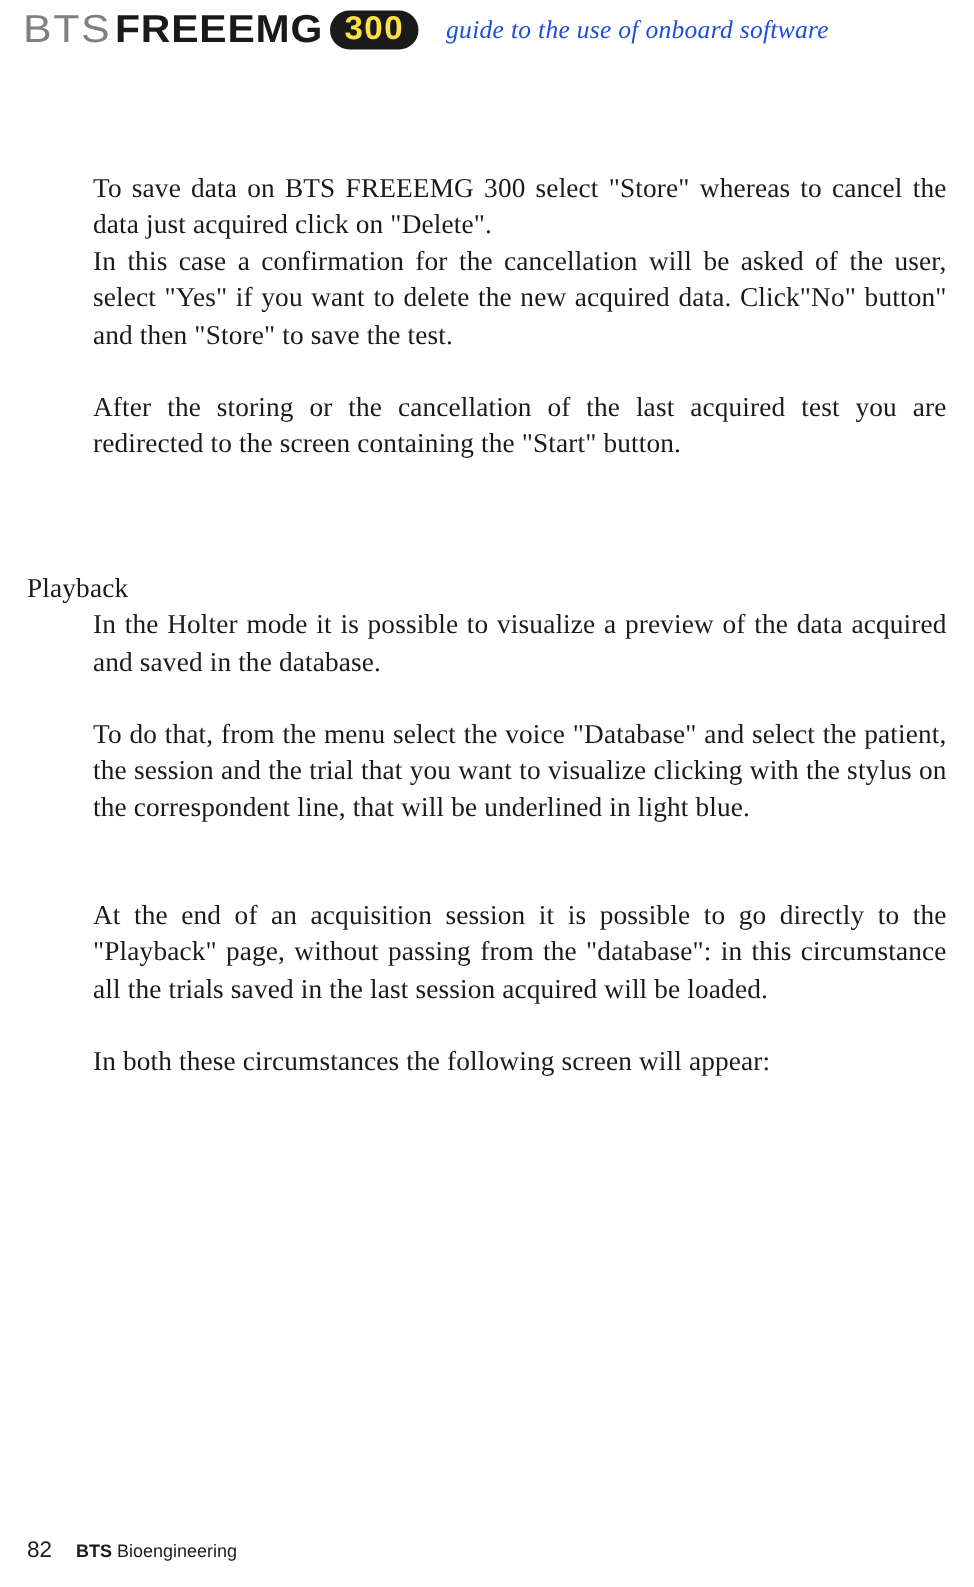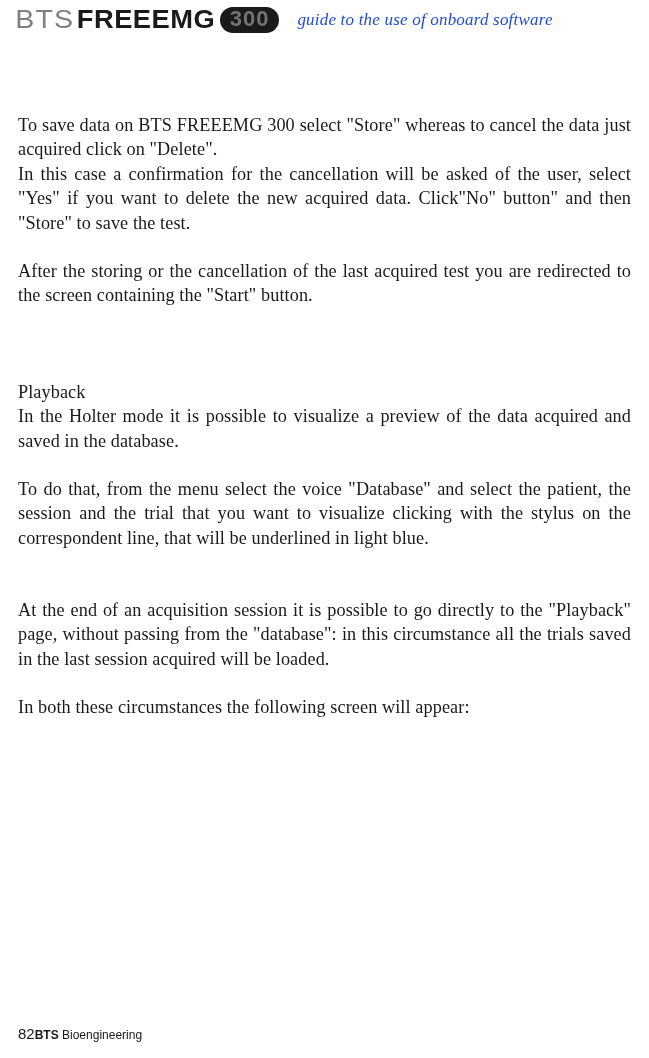"300" .badge-300 { color: #737373 -> #fde047 }
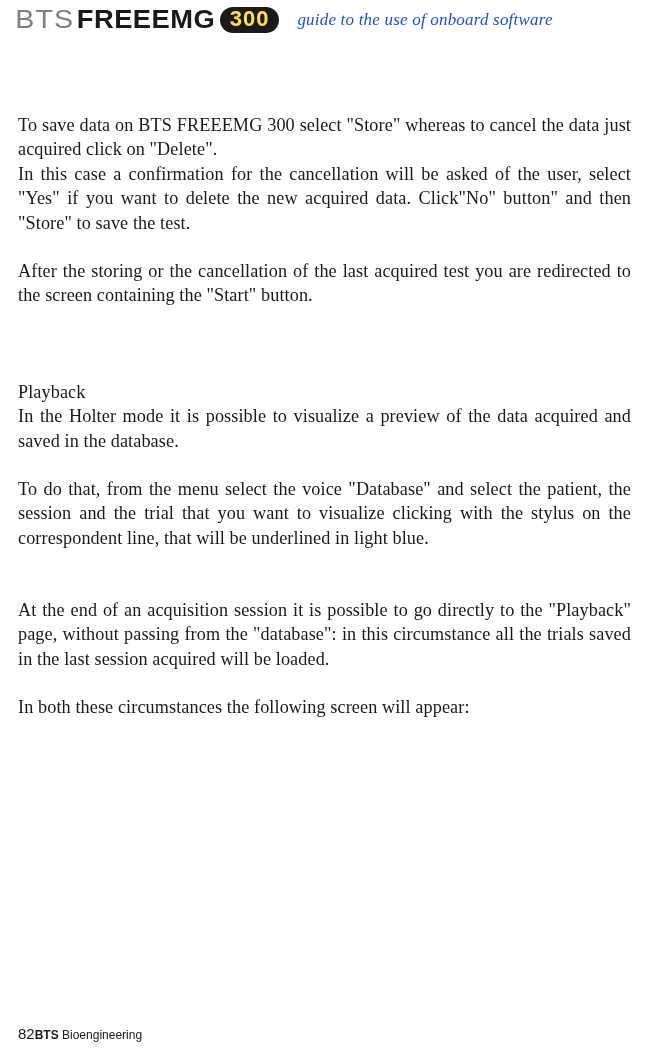"To save data on BTS" .para { margin-left: none -> 44px }
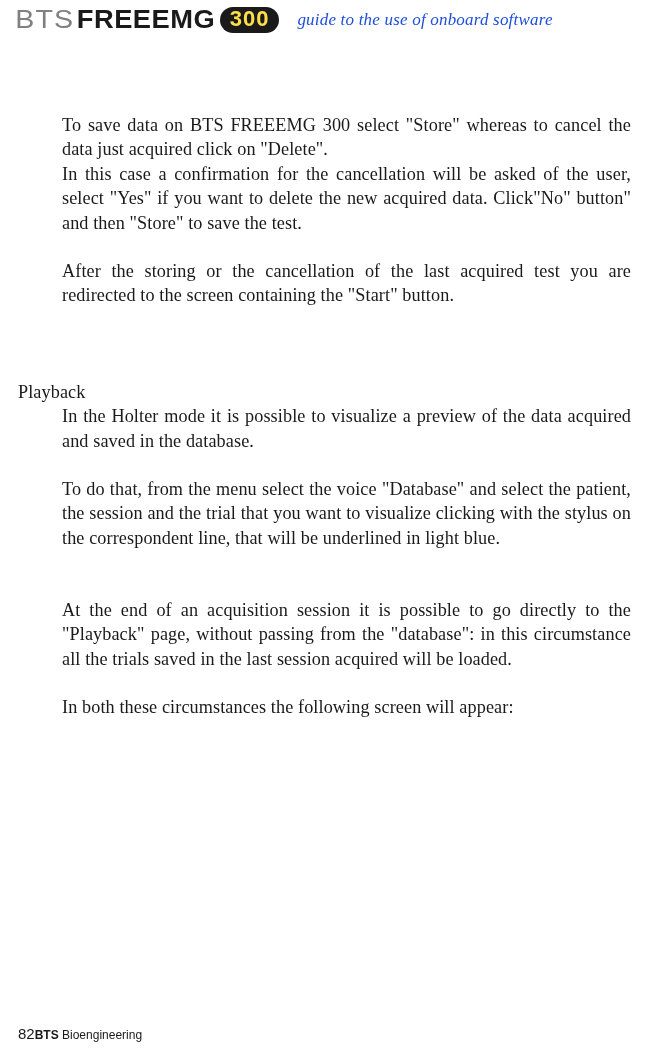"82" .footer { align-items: flex-end -> center; gap: none -> 16px }
